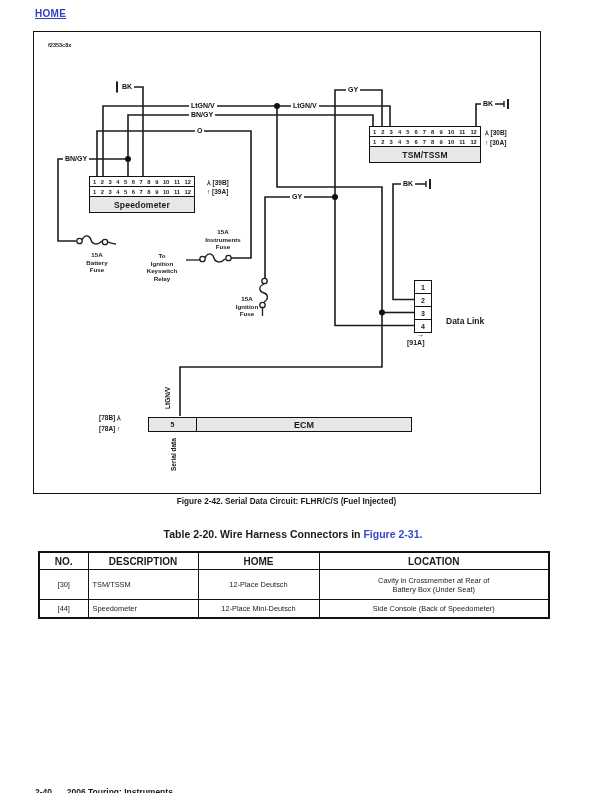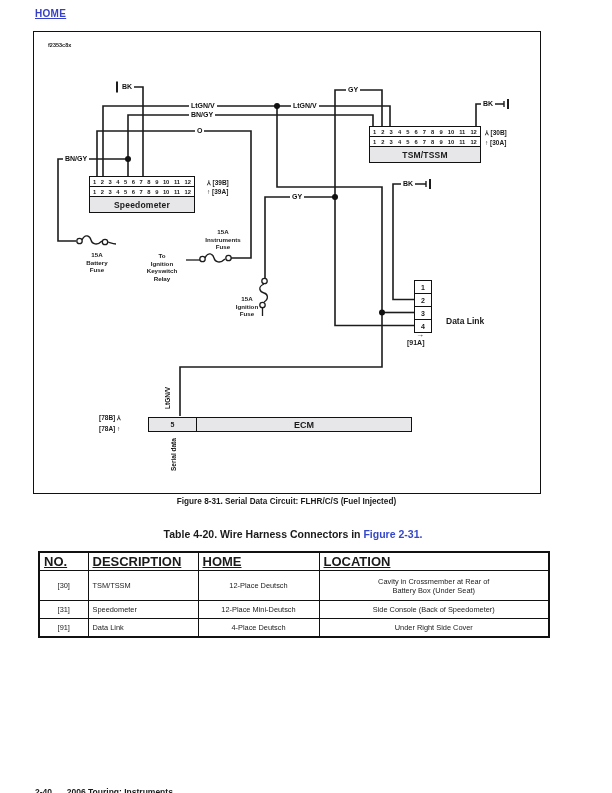"Figure 8-31. Serial Data Circuit:" div.abs { text: 8-31 -> 2-42 }
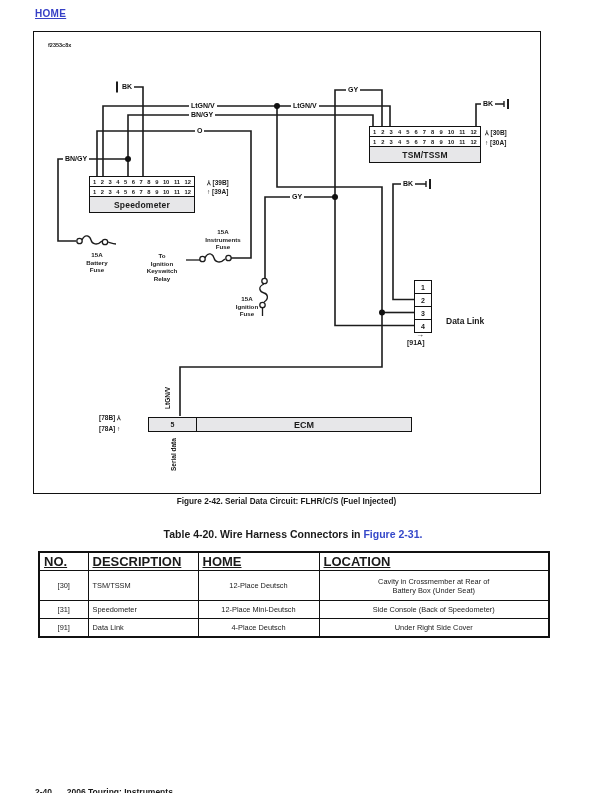"Table 4-20. Wire Harness Connectors" span { text: 4-20 -> 2-20 }
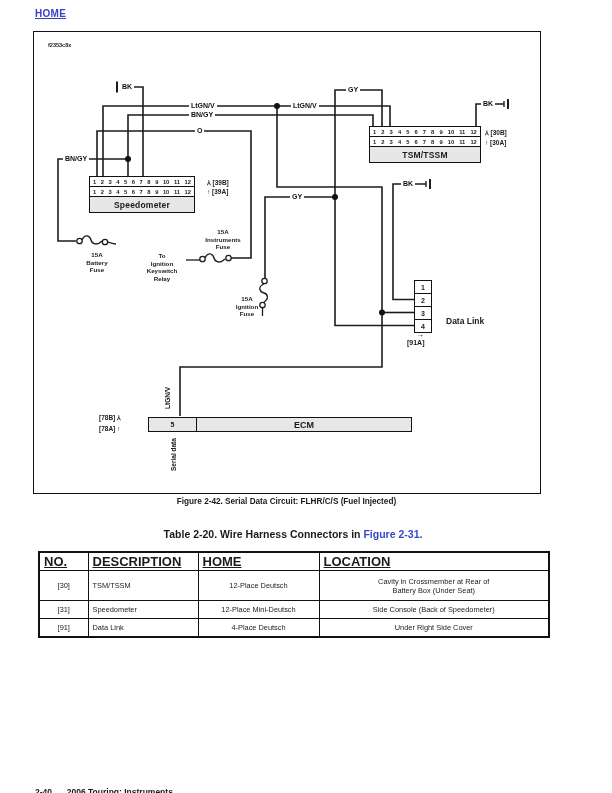"NO." table.hd th { font-size: 13px -> 10px; text-align: left -> center; text-decoration: underline -> none }
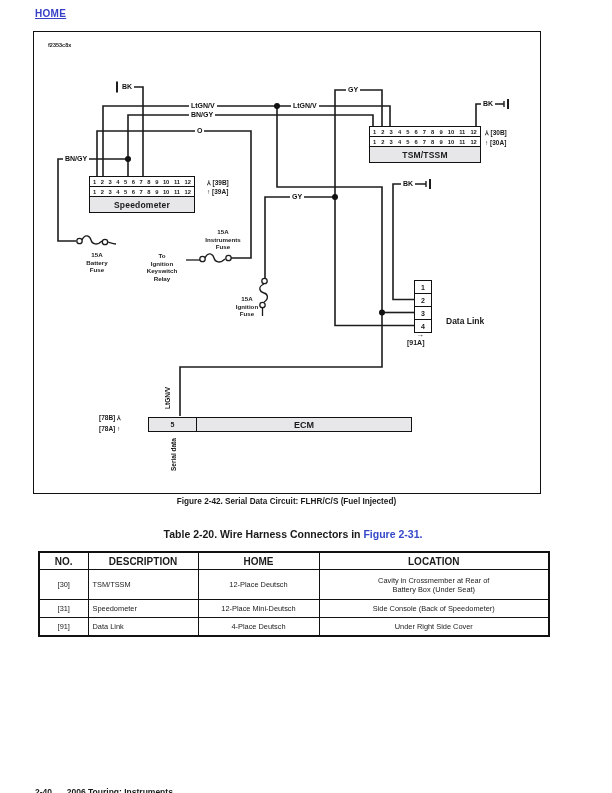"[31]" td.c { text: 31 -> 44 }
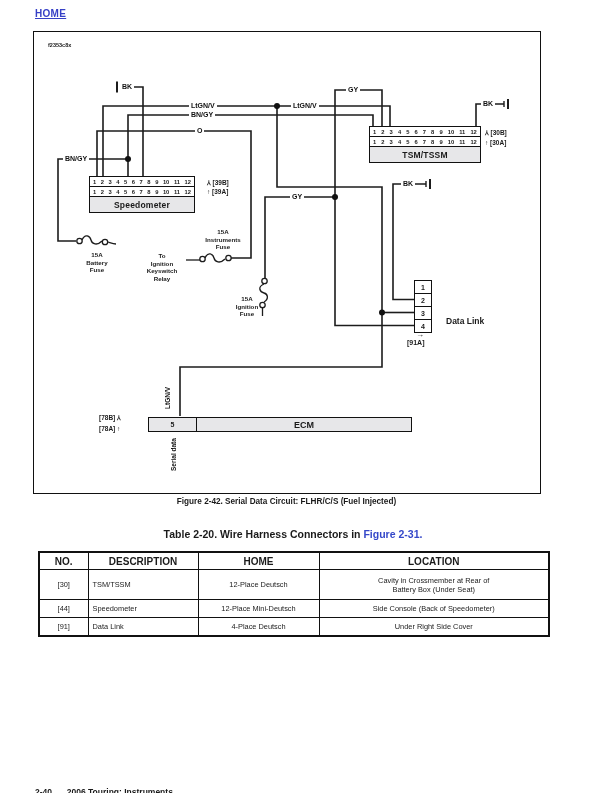"[91]" tr { html: <tr> <td>[91]</td> <td>Data Link</td> <td>4-Place Deutsch</td> <td>Under Right Side Cover</td> </tr> -> none }
